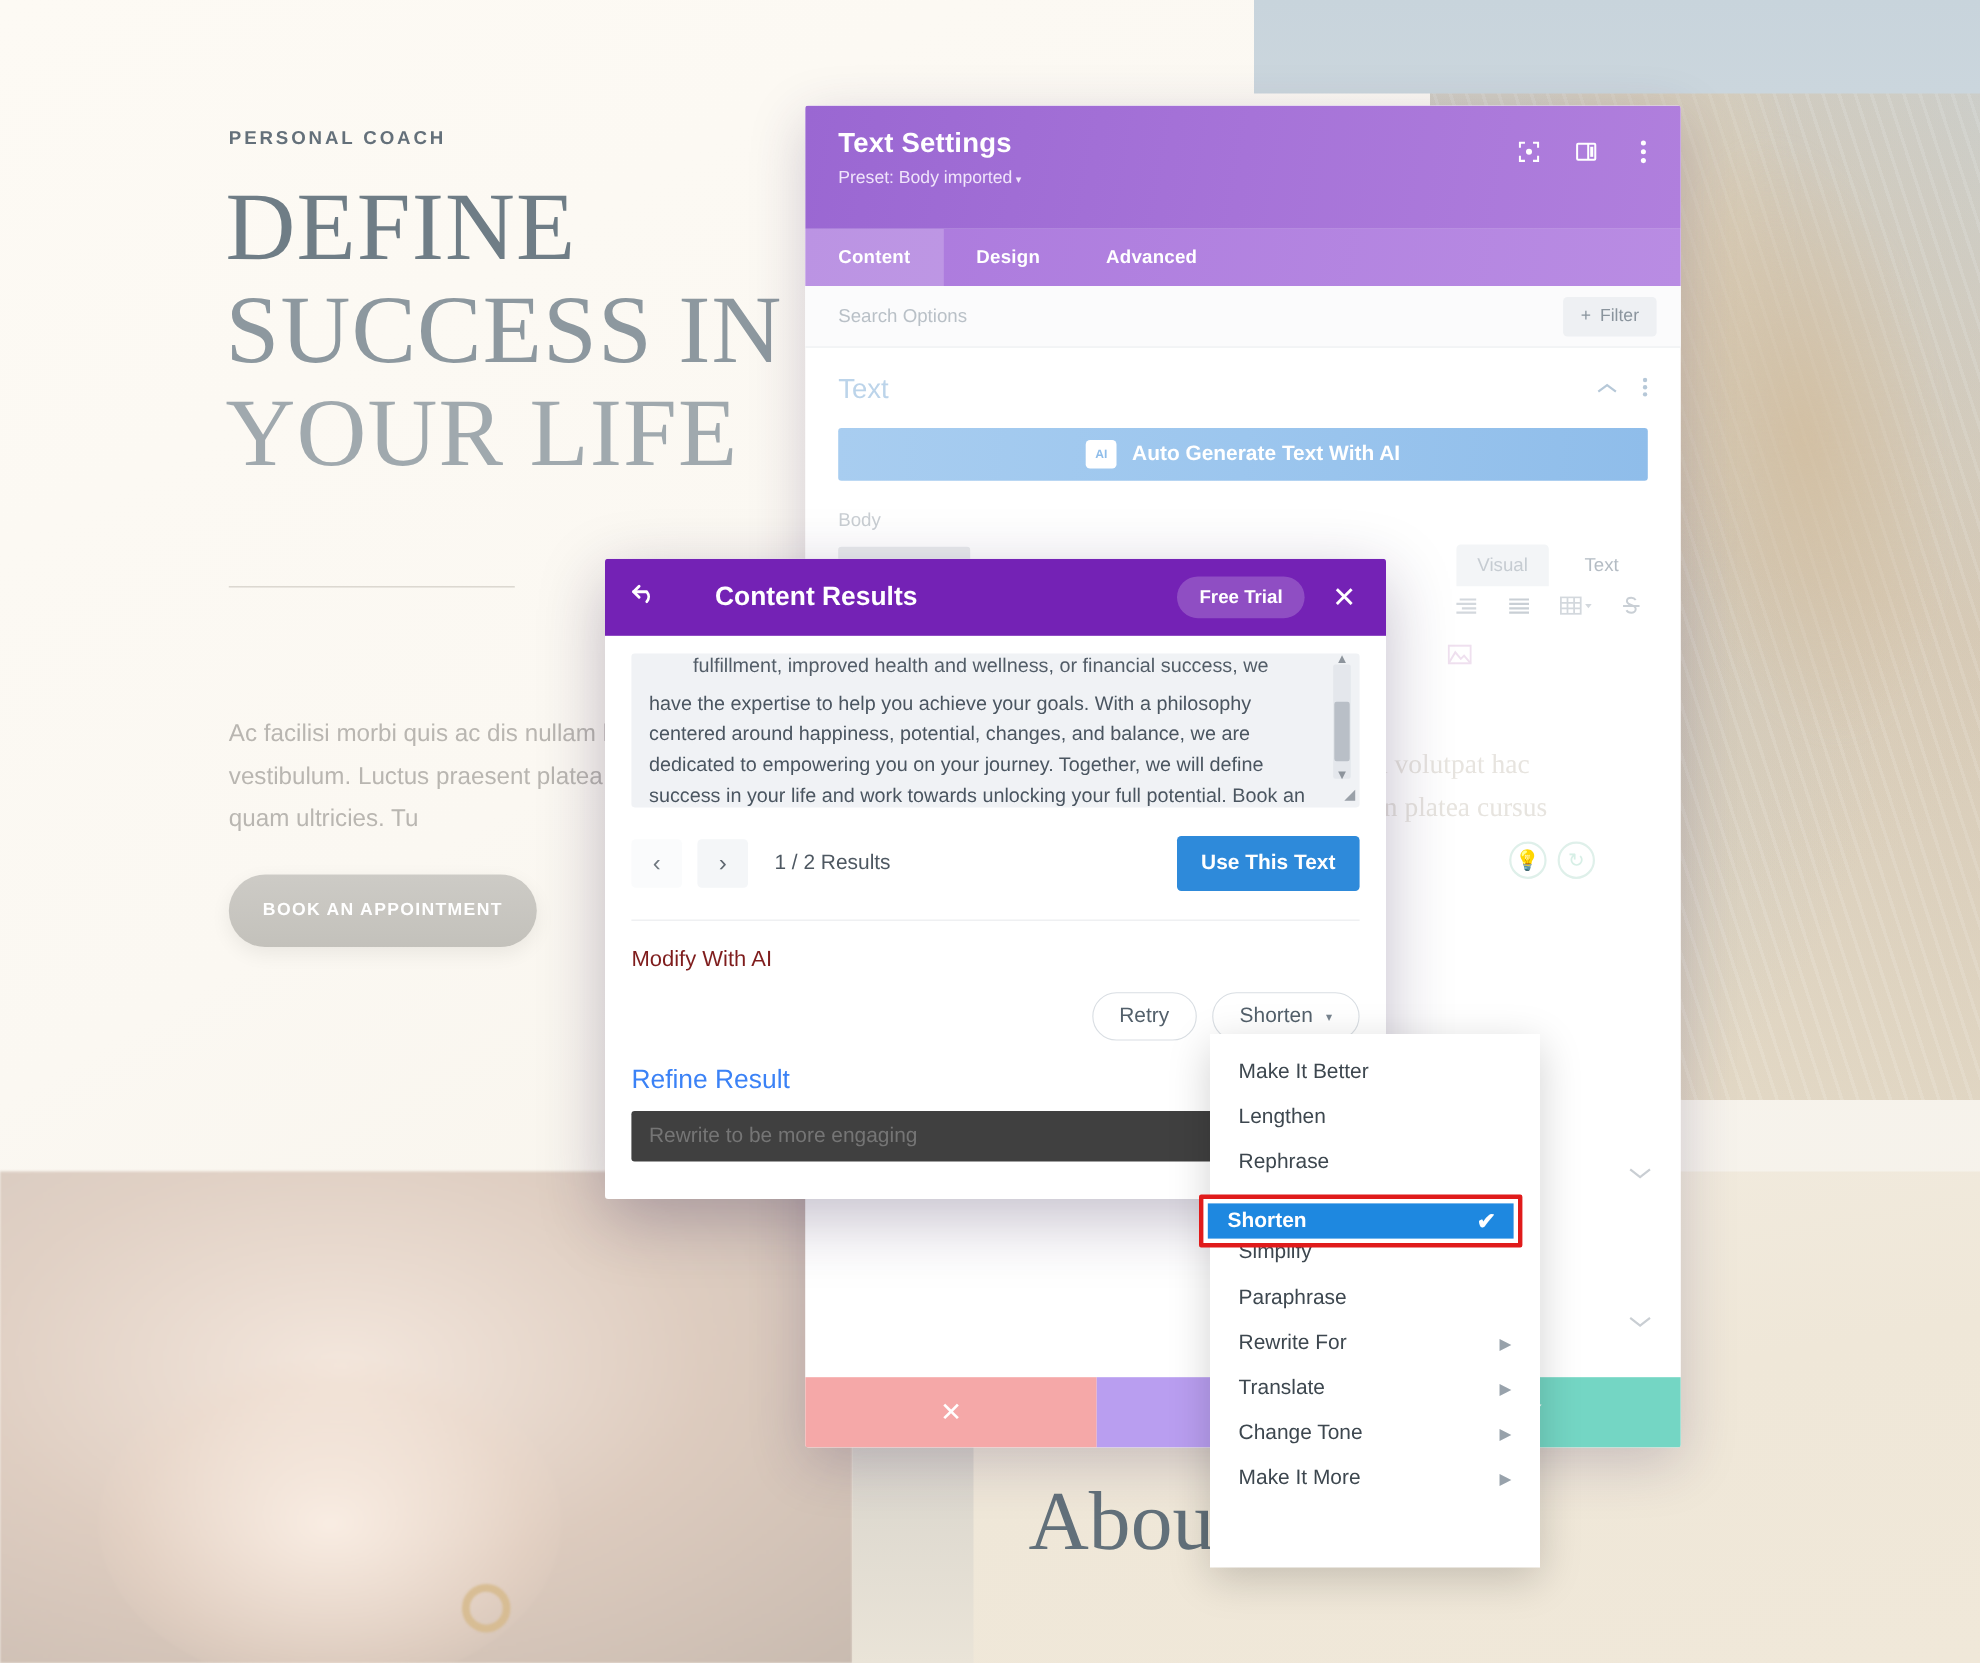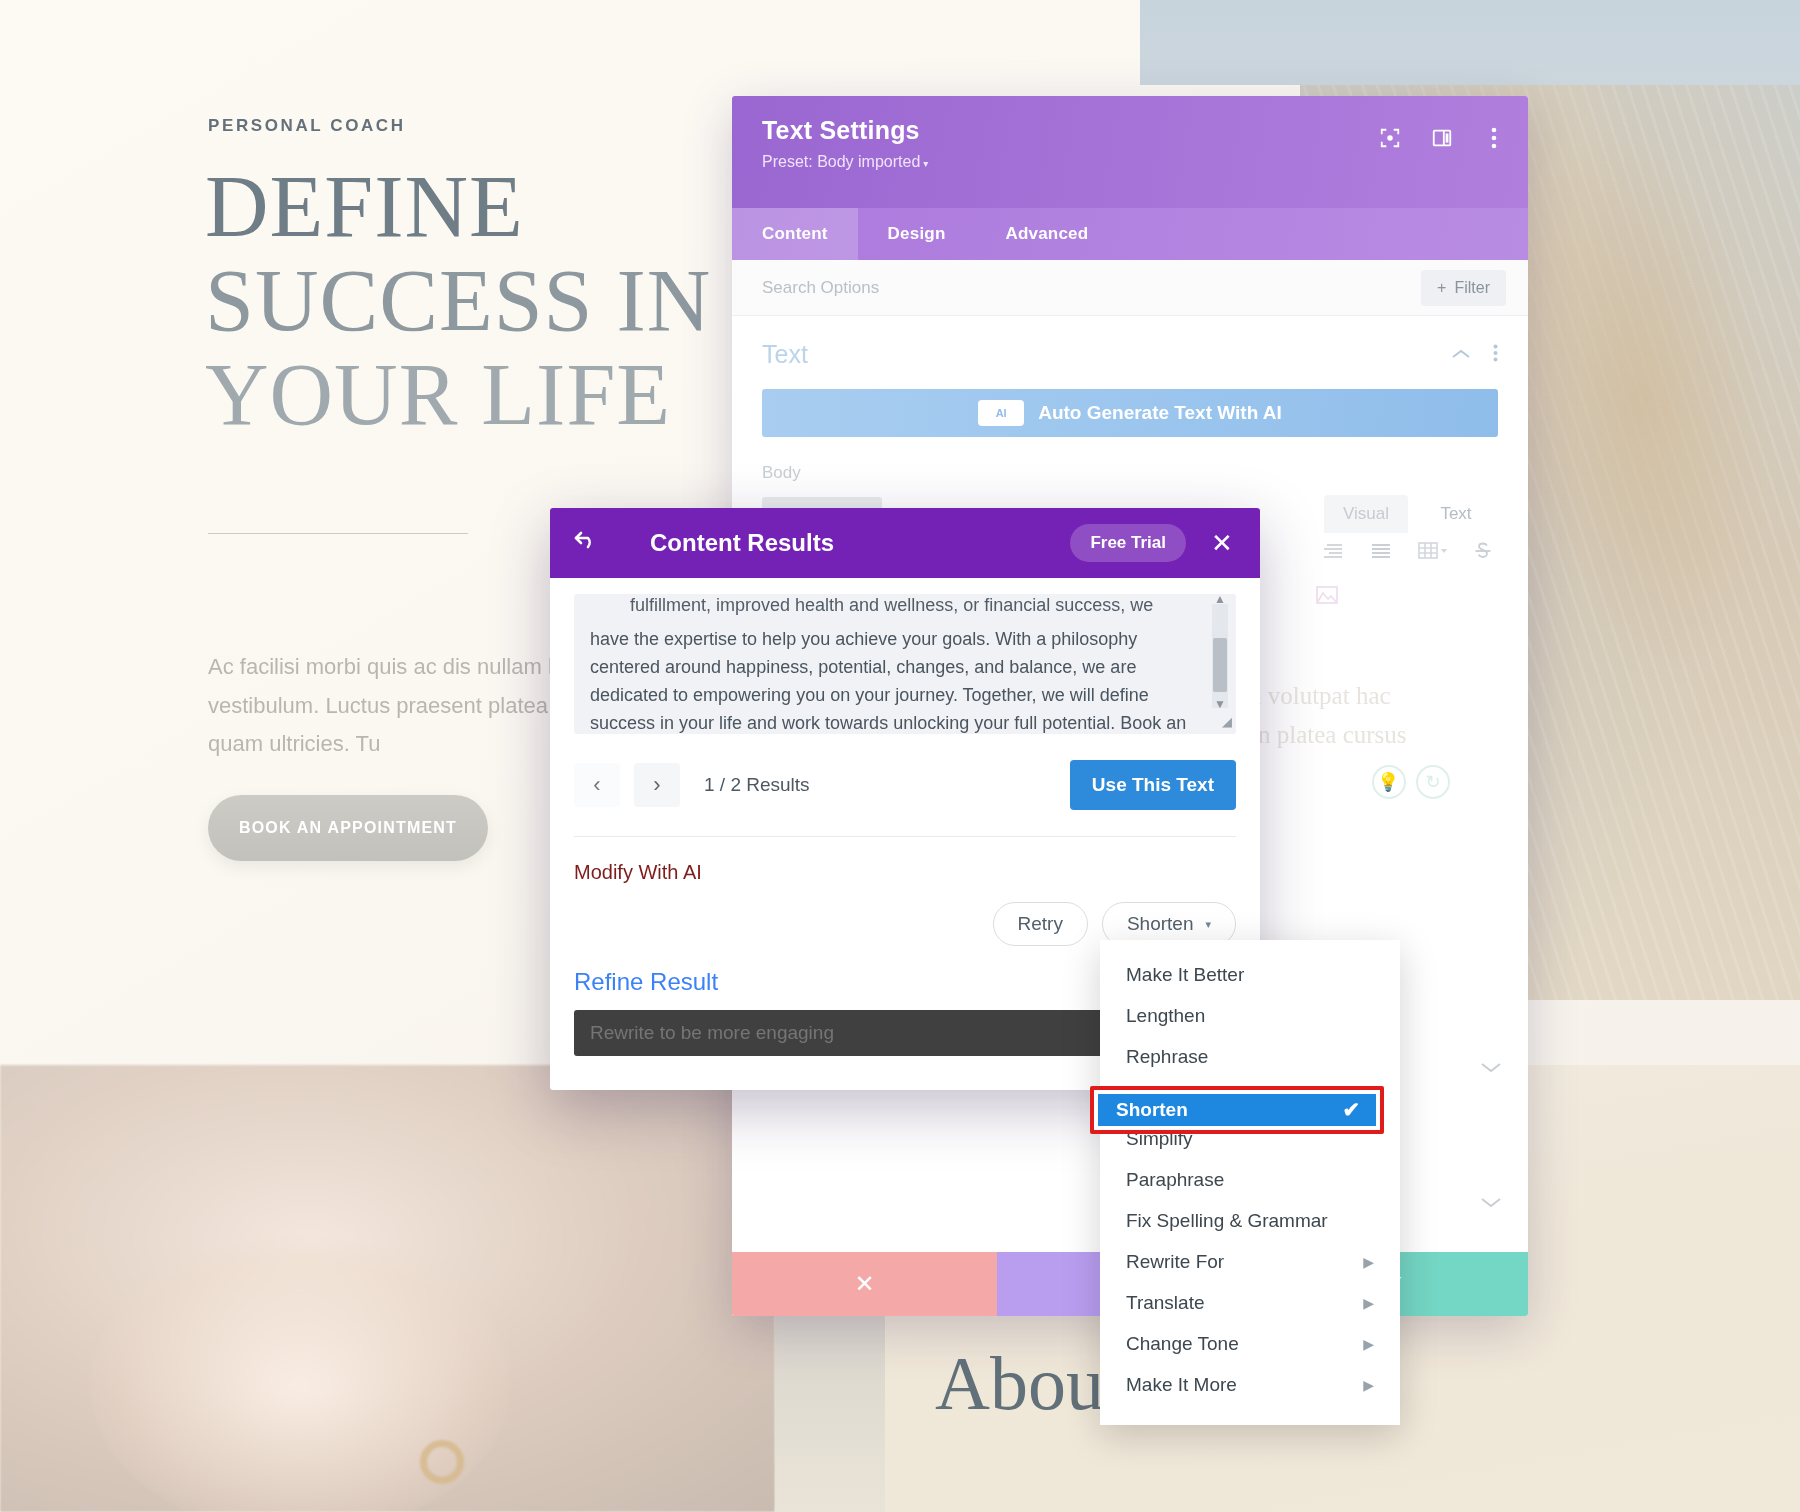"AI" .ai-badge { width: 46px -> 28px }
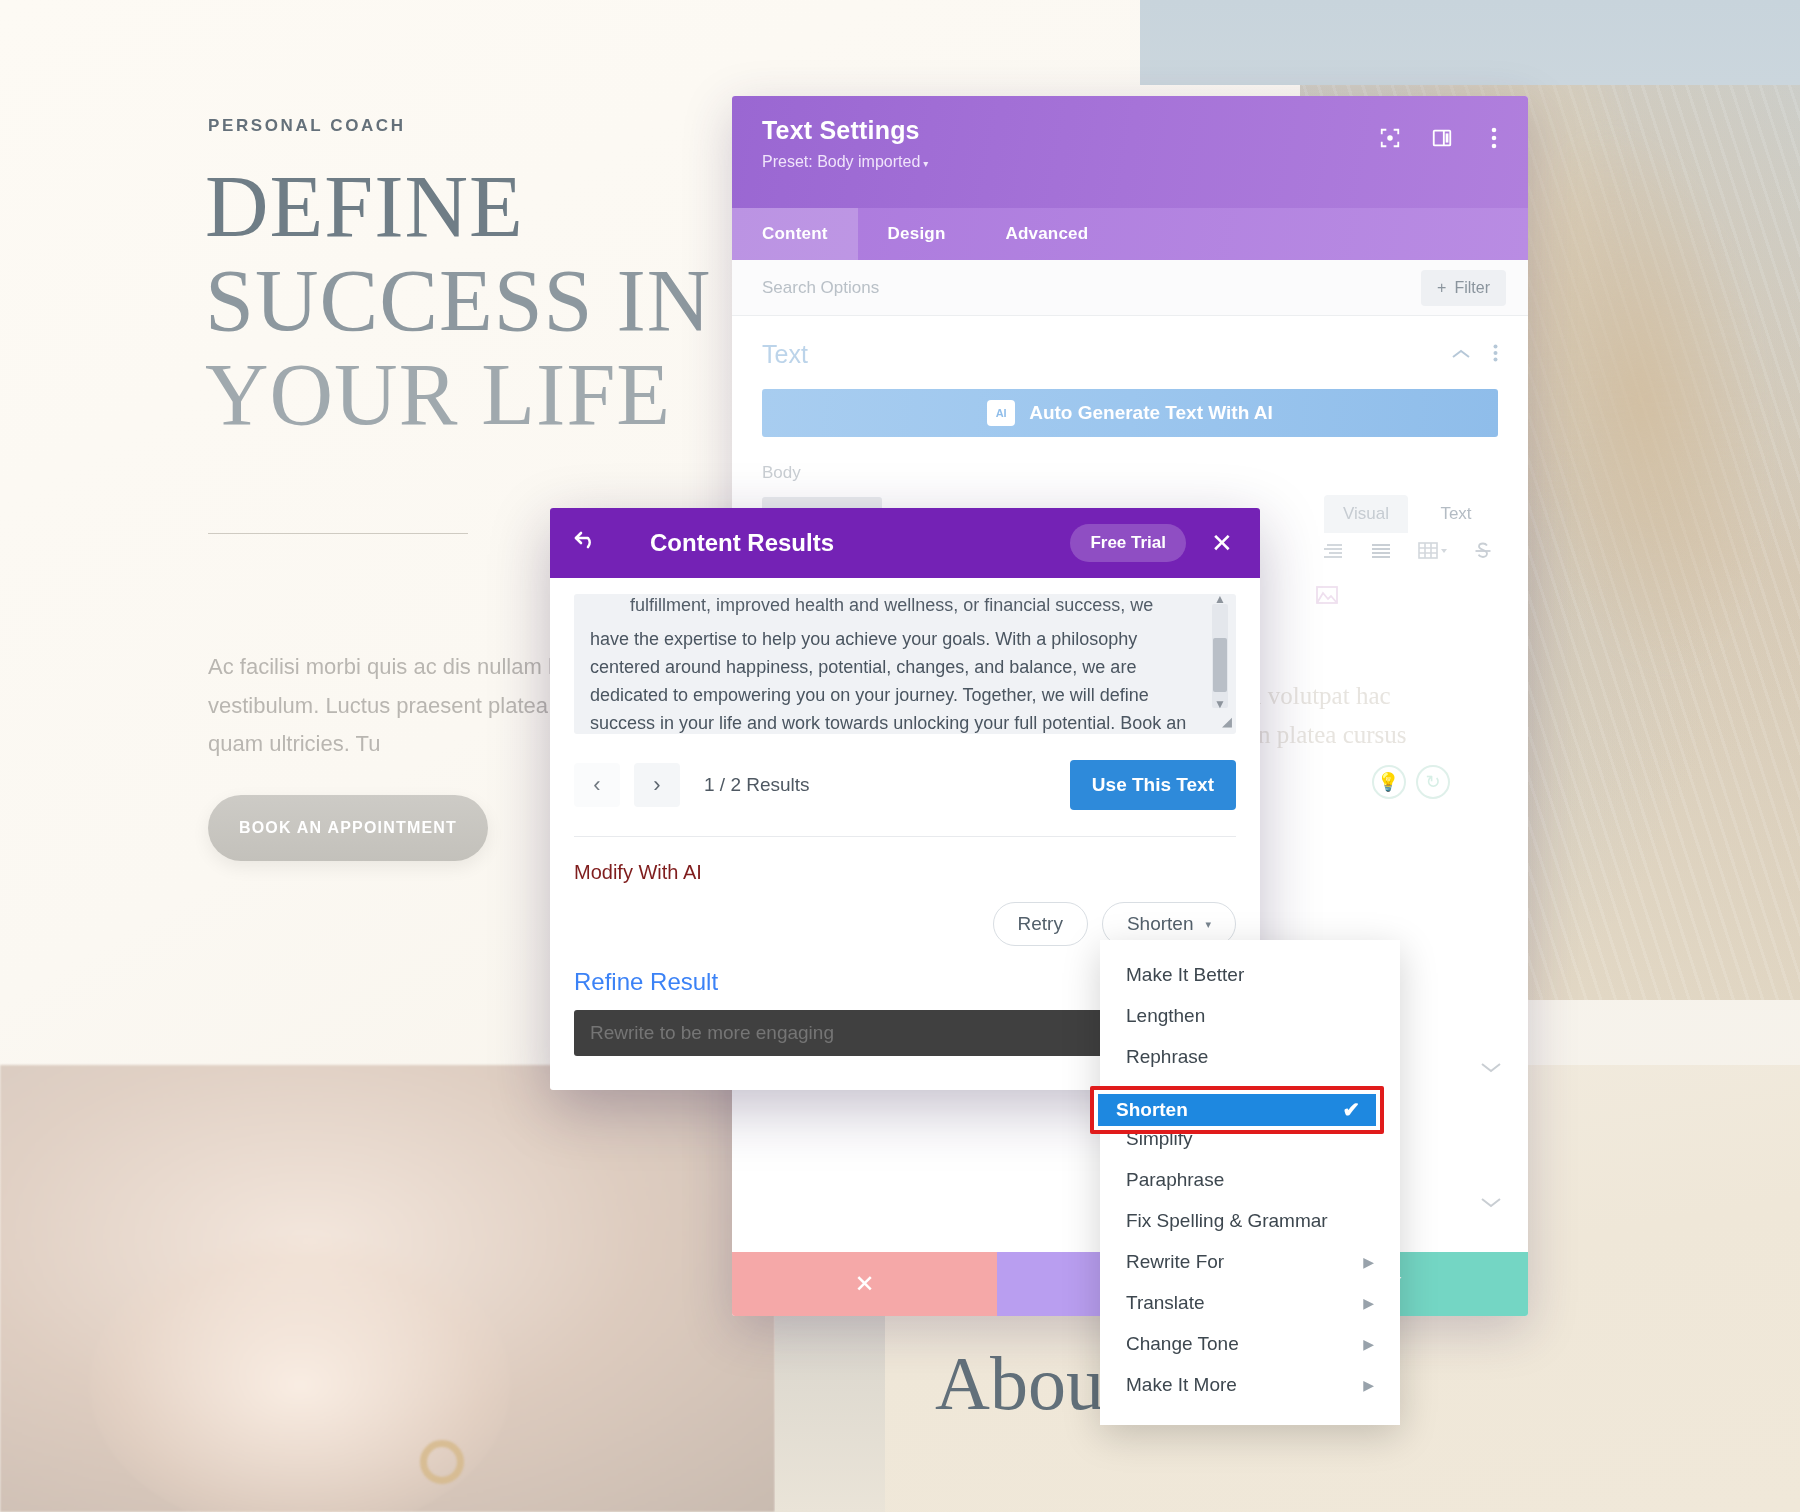"Fix Spelling & Grammar" div.dd-item { html: <div> <span>Fix Spelling &amp; Grammar</span> </div> -> none }
